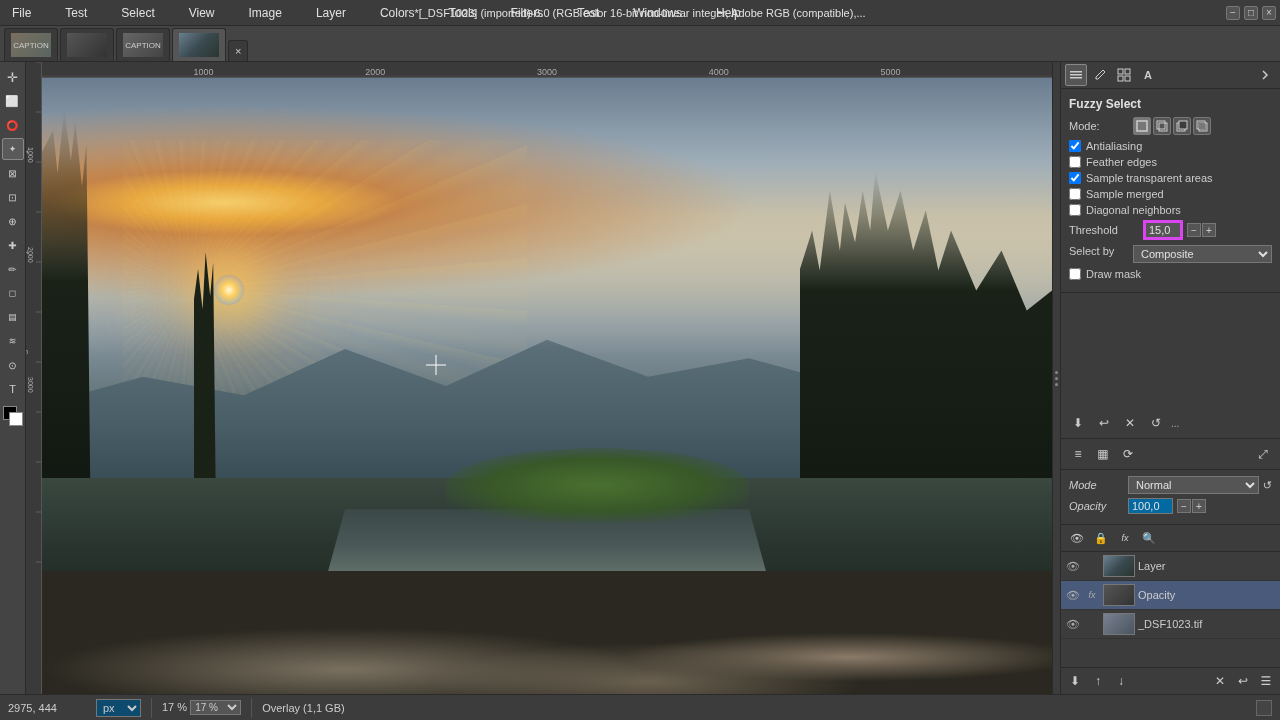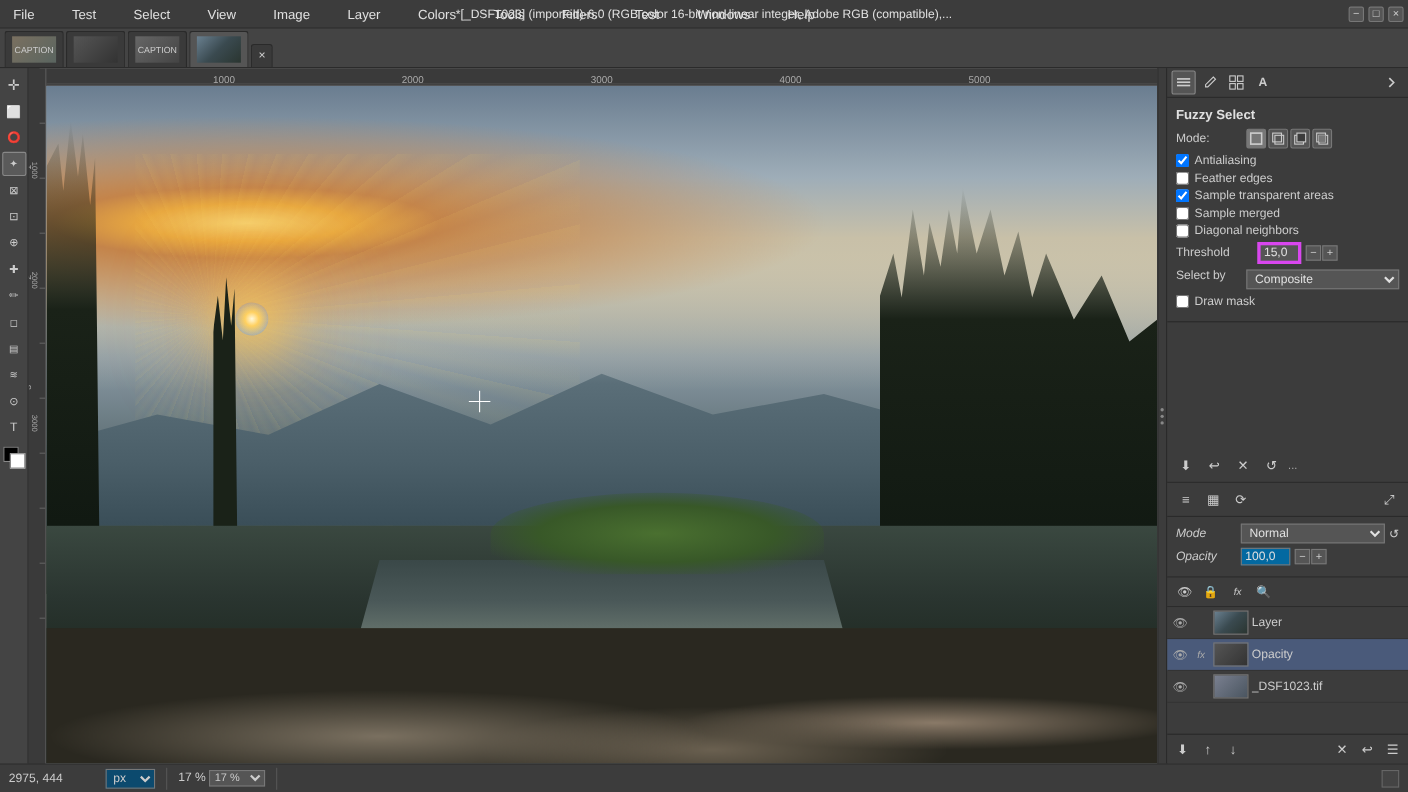"Overlay (1,1 GB)" span.status-info { html: none -> <span>Overlay (1,1 GB)</span> }
